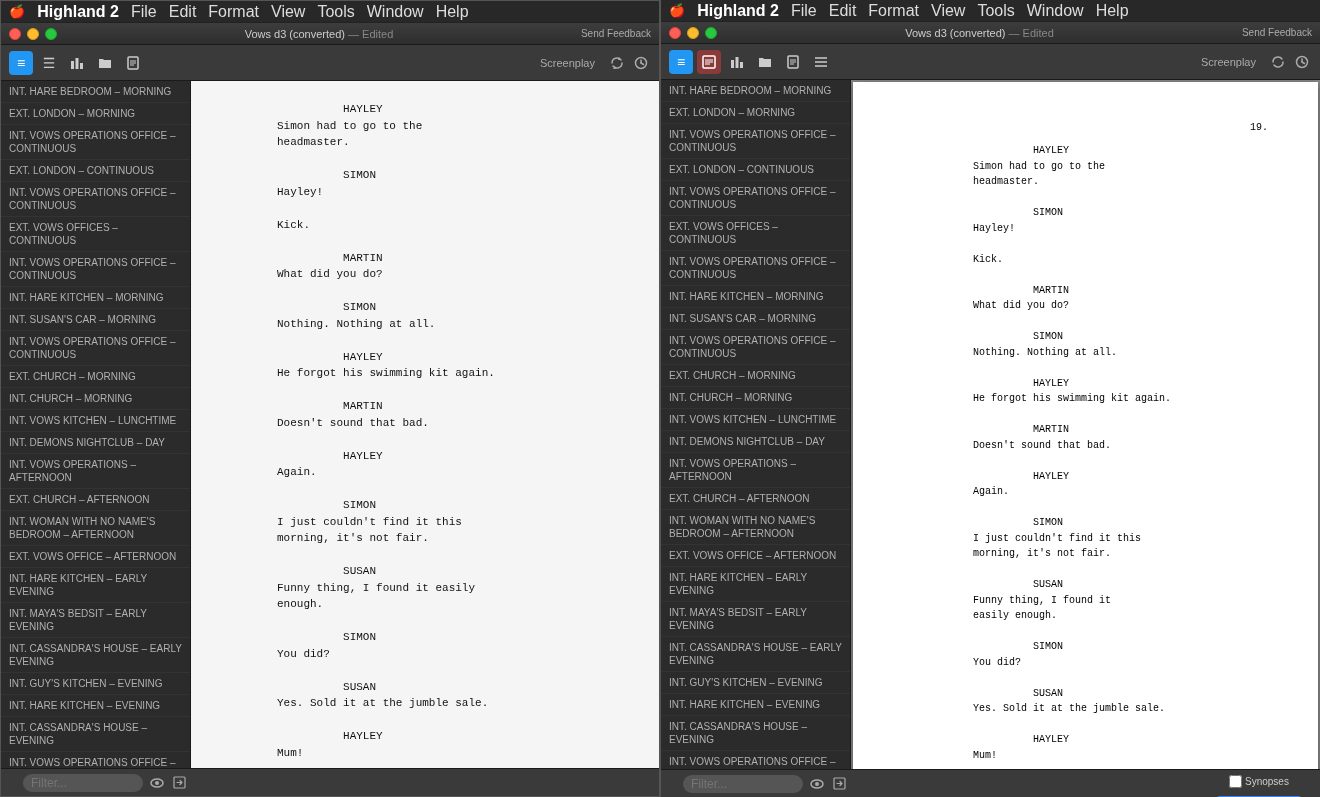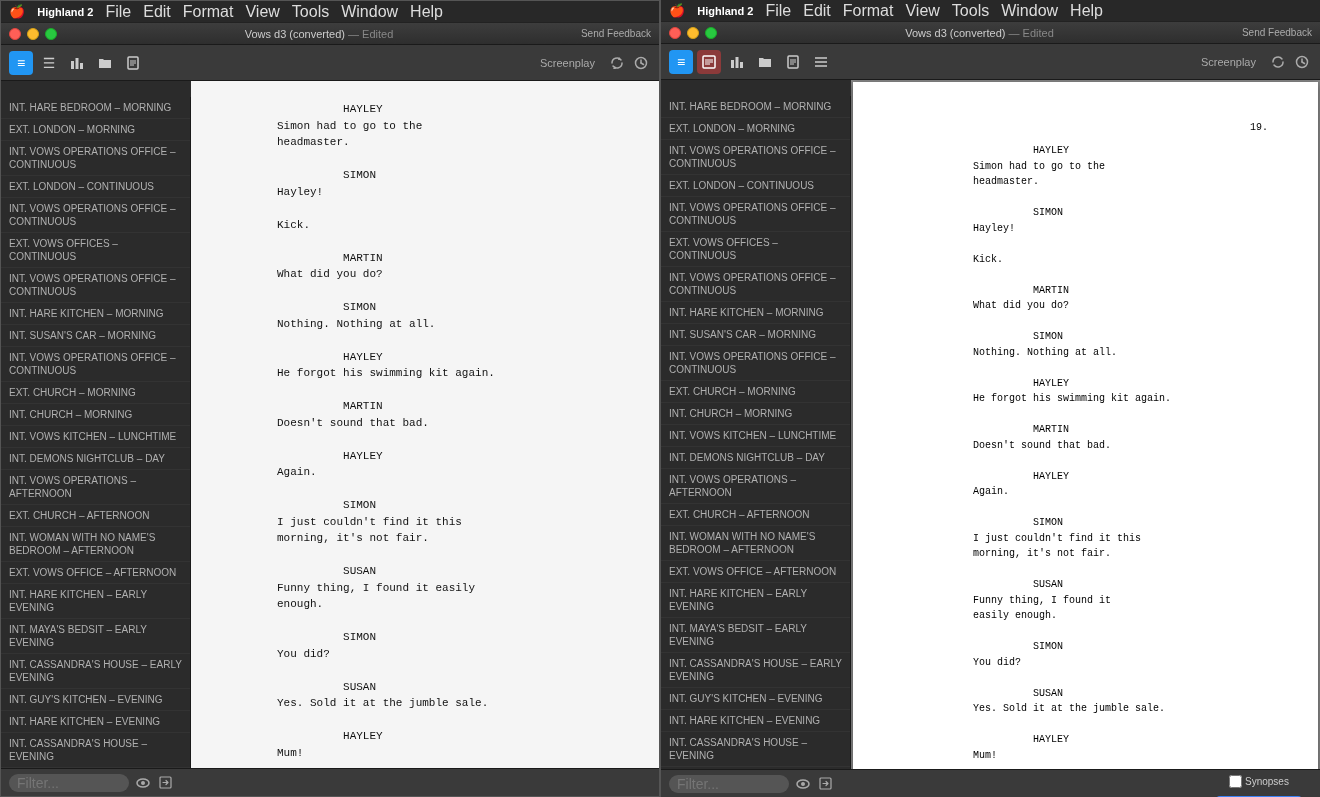"Highland 2" .app-name { font-size: 11px -> 16px }
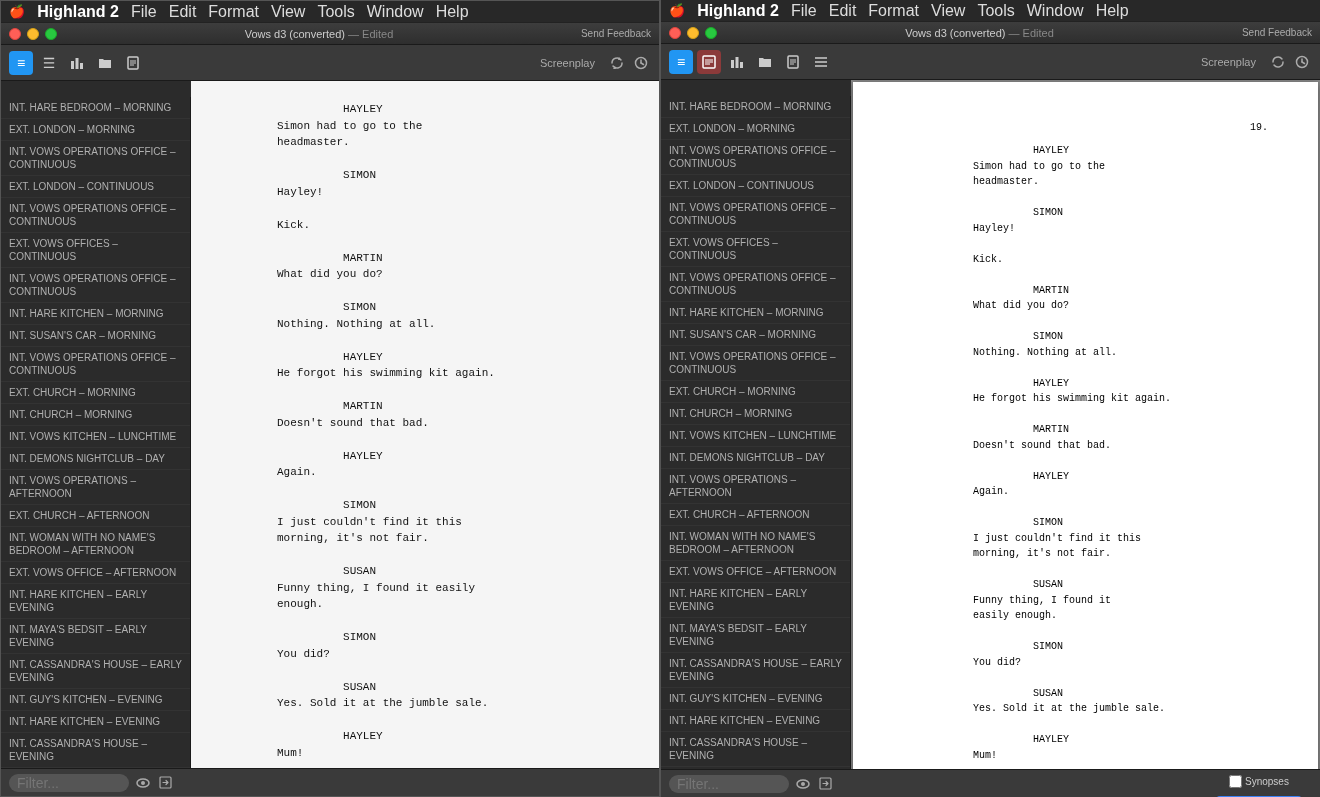"INT. HARE BEDROOM – MORNING" .sidebar { margin-top: 16px -> none }
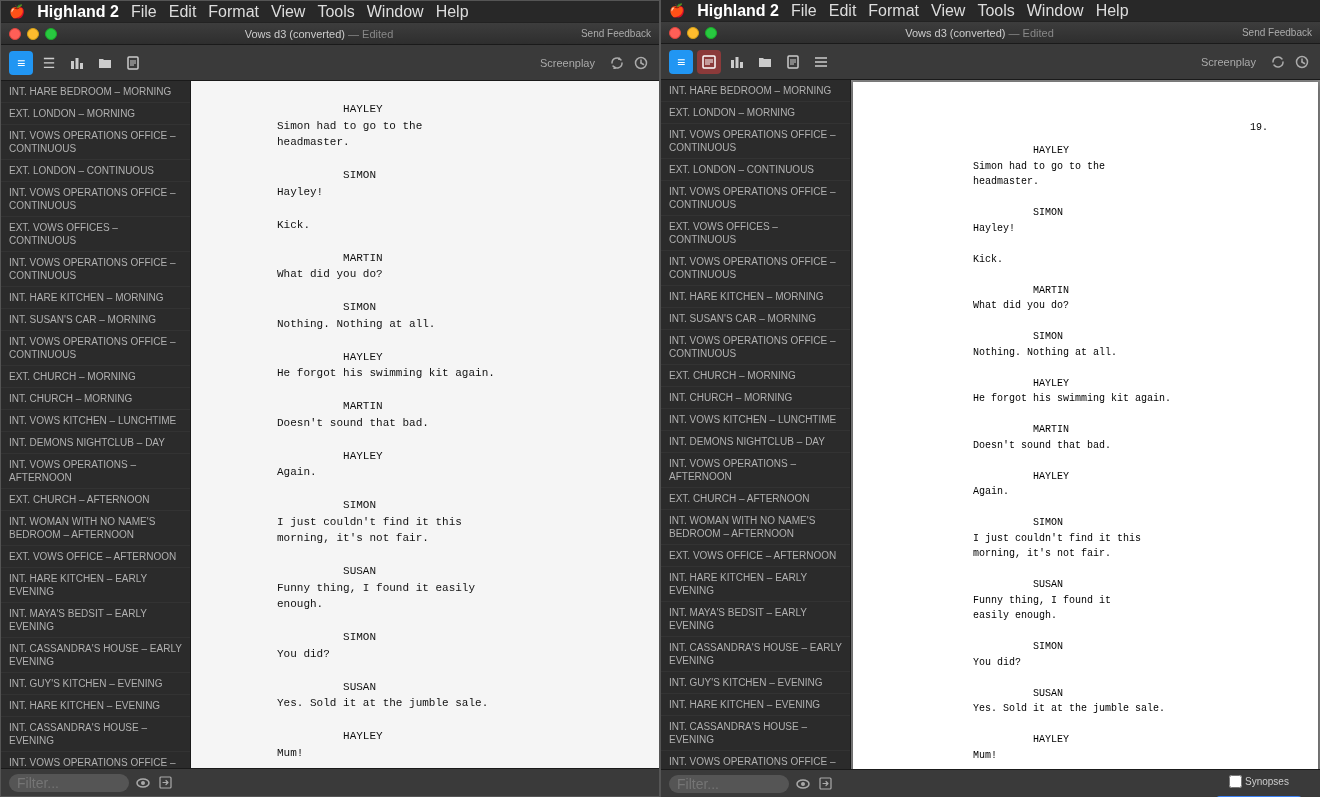"Filter..." .search-box { font-size: 14px -> 12px; margin-left: none -> 14px }
